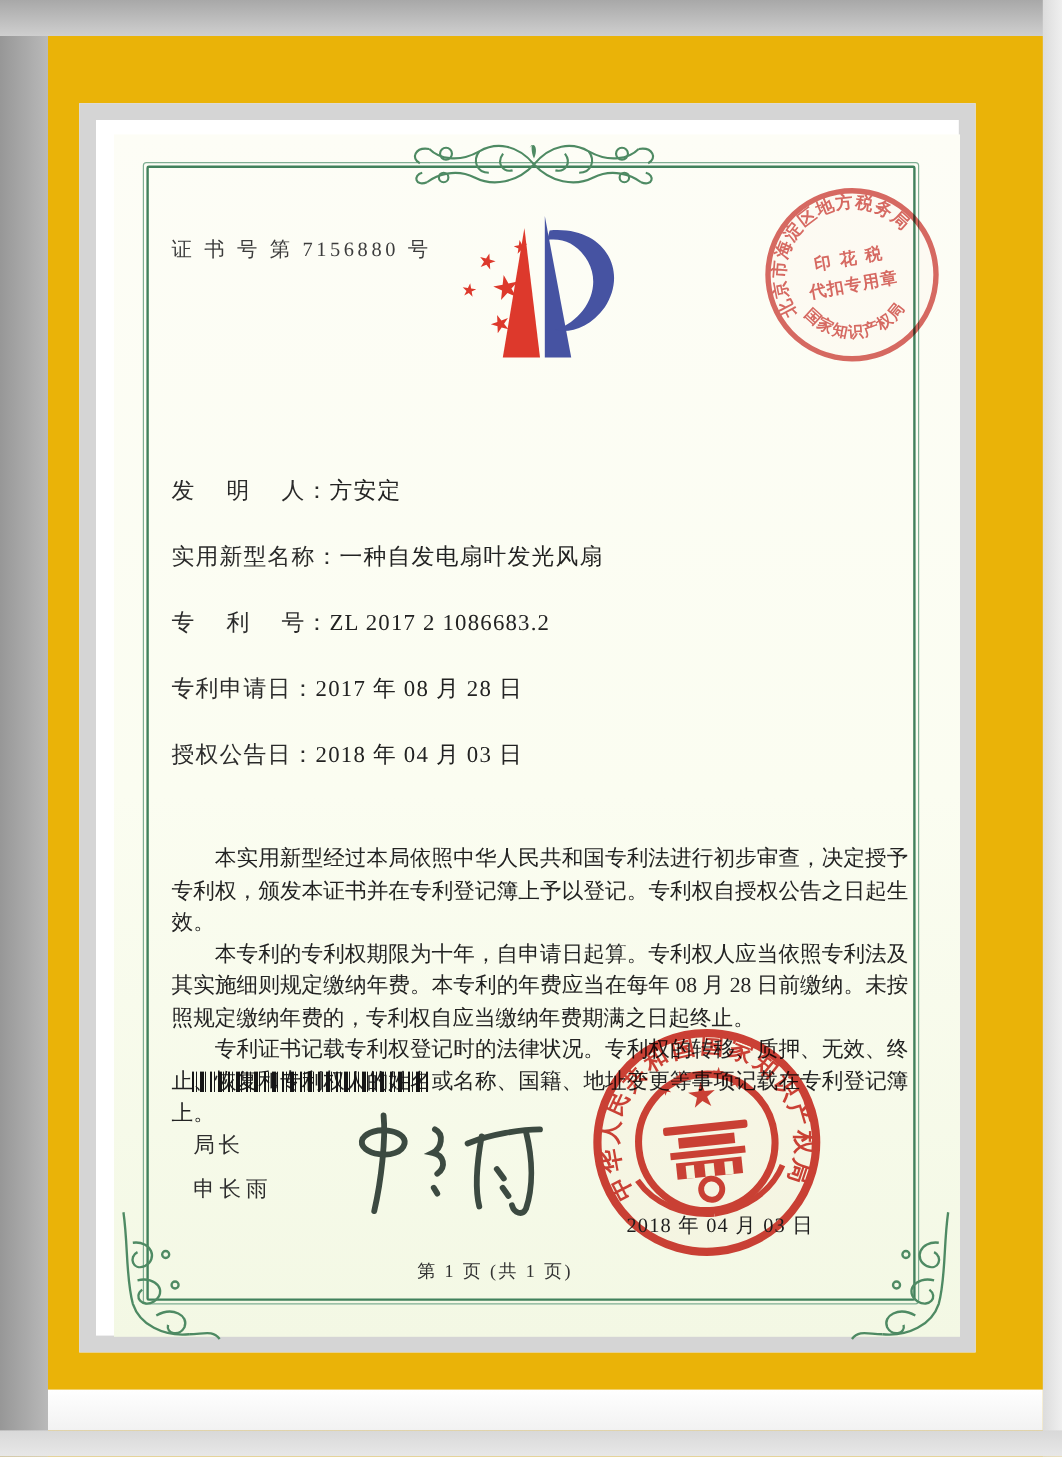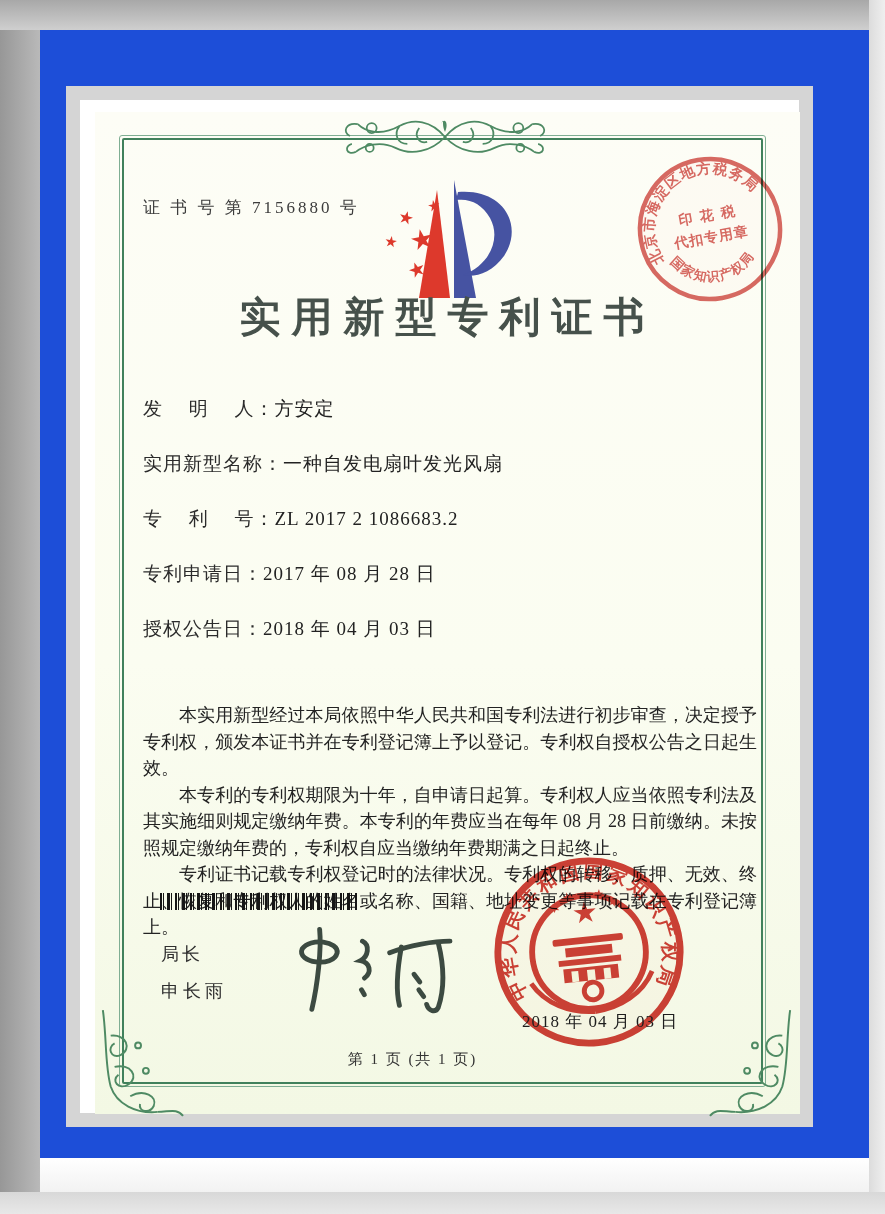"证 书 号 第 7156880" .scene { background: #1d4ed8 -> #eab308 }
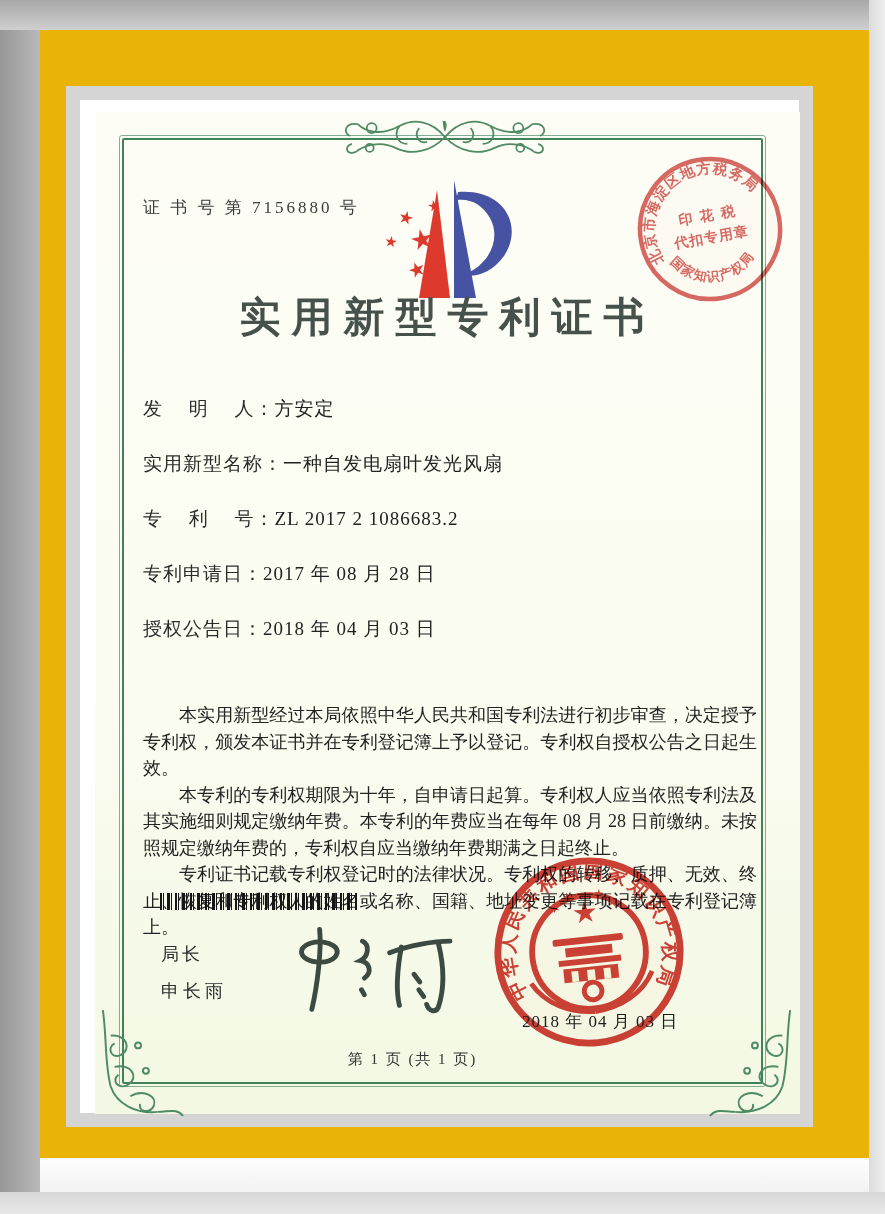"实用新型专利证书" h1.title { html: <h1>实用新型专利证书</h1> -> none }
